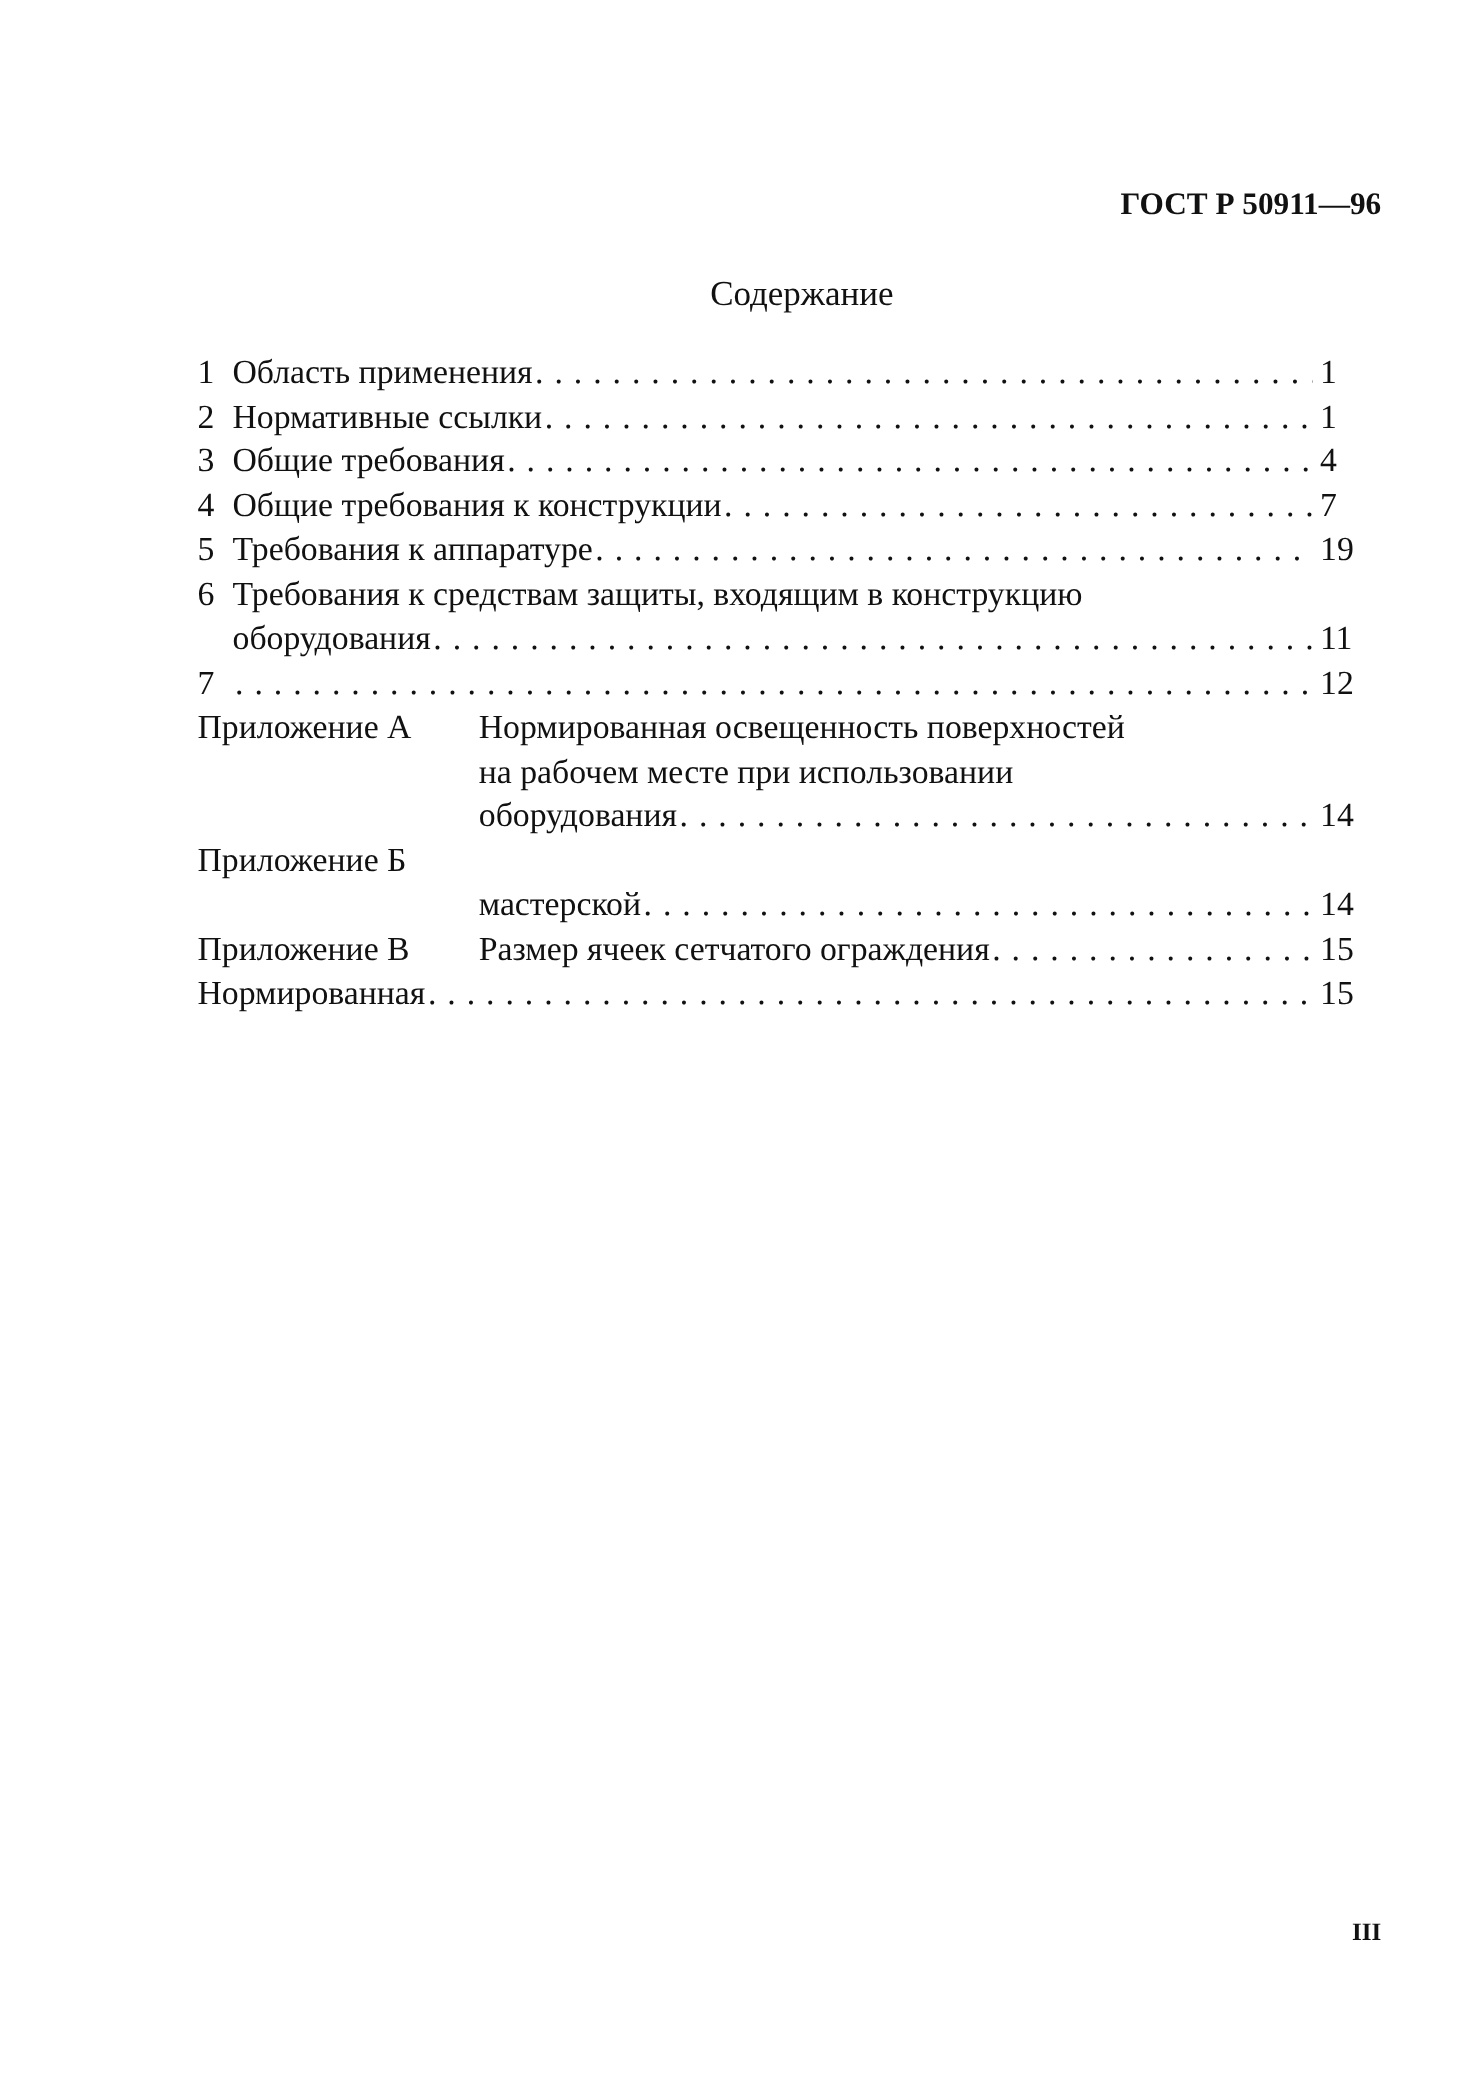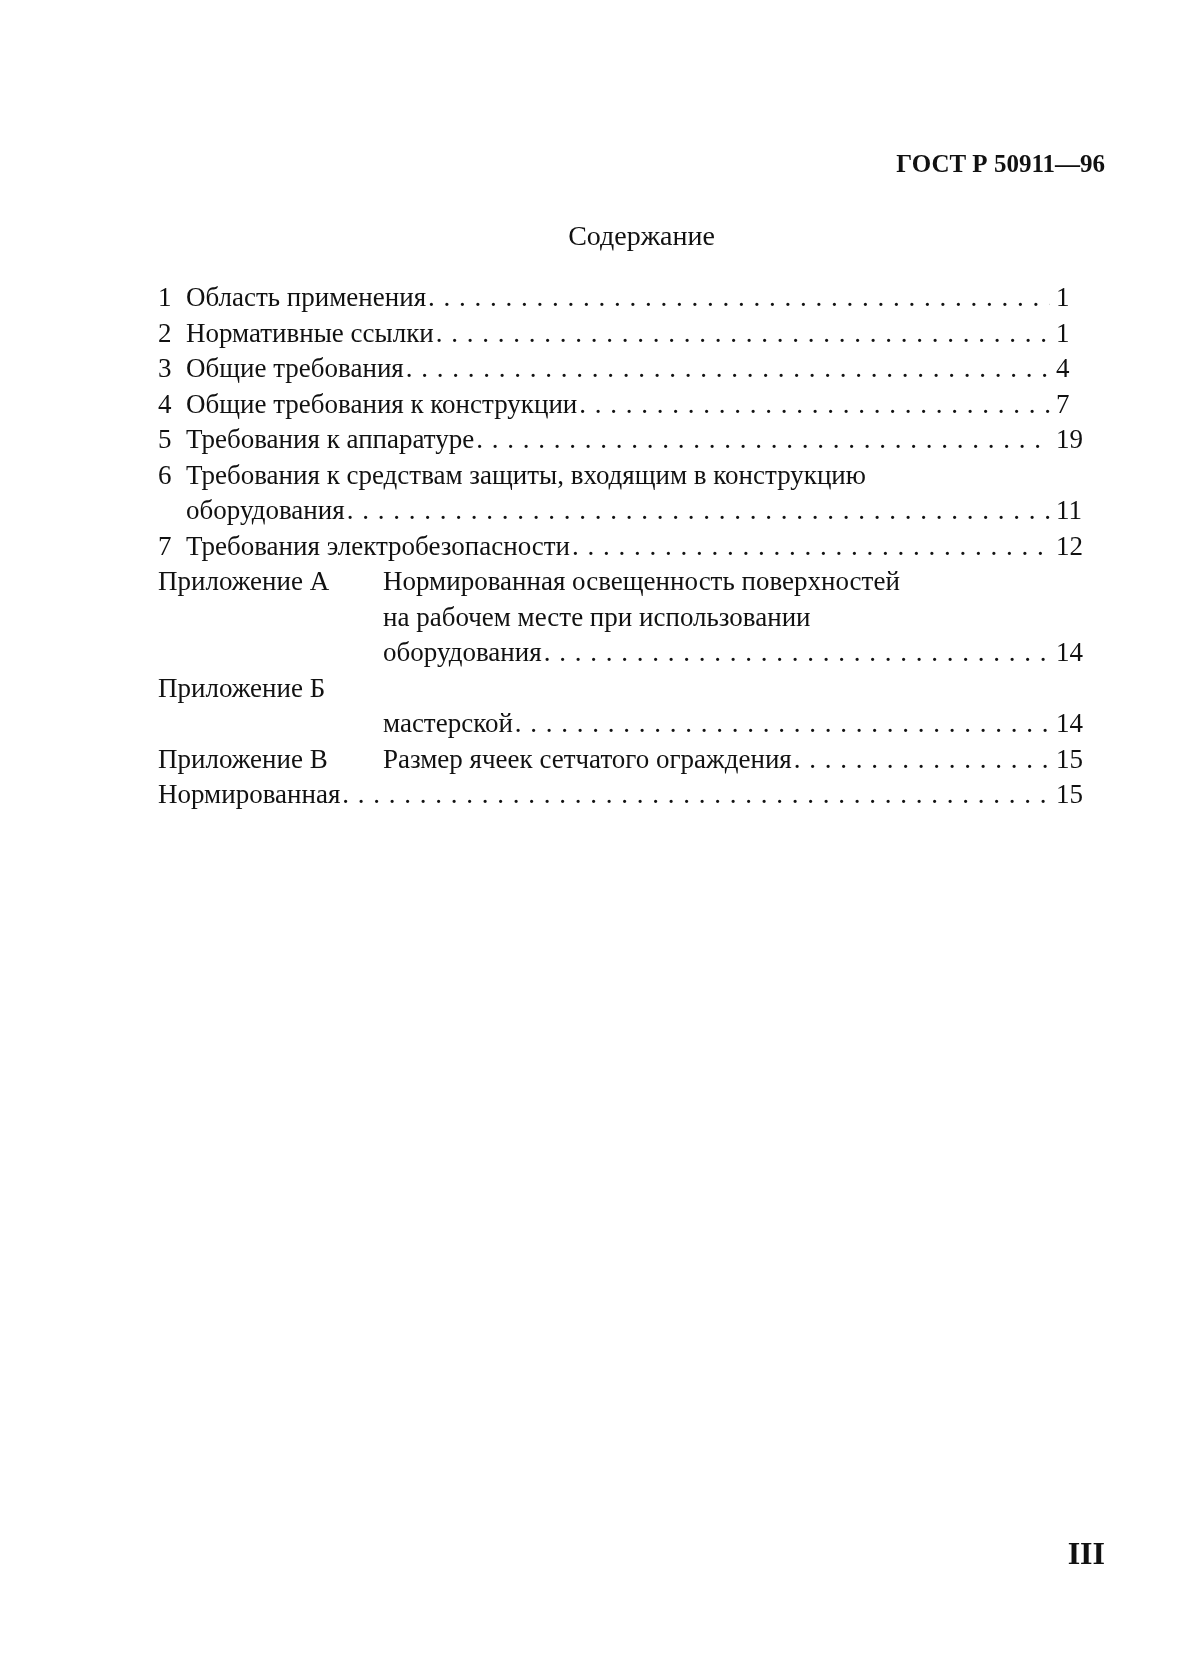"Требования электробезопасности" span.text { html: <span>Требования электробезопасности</span> -> none }
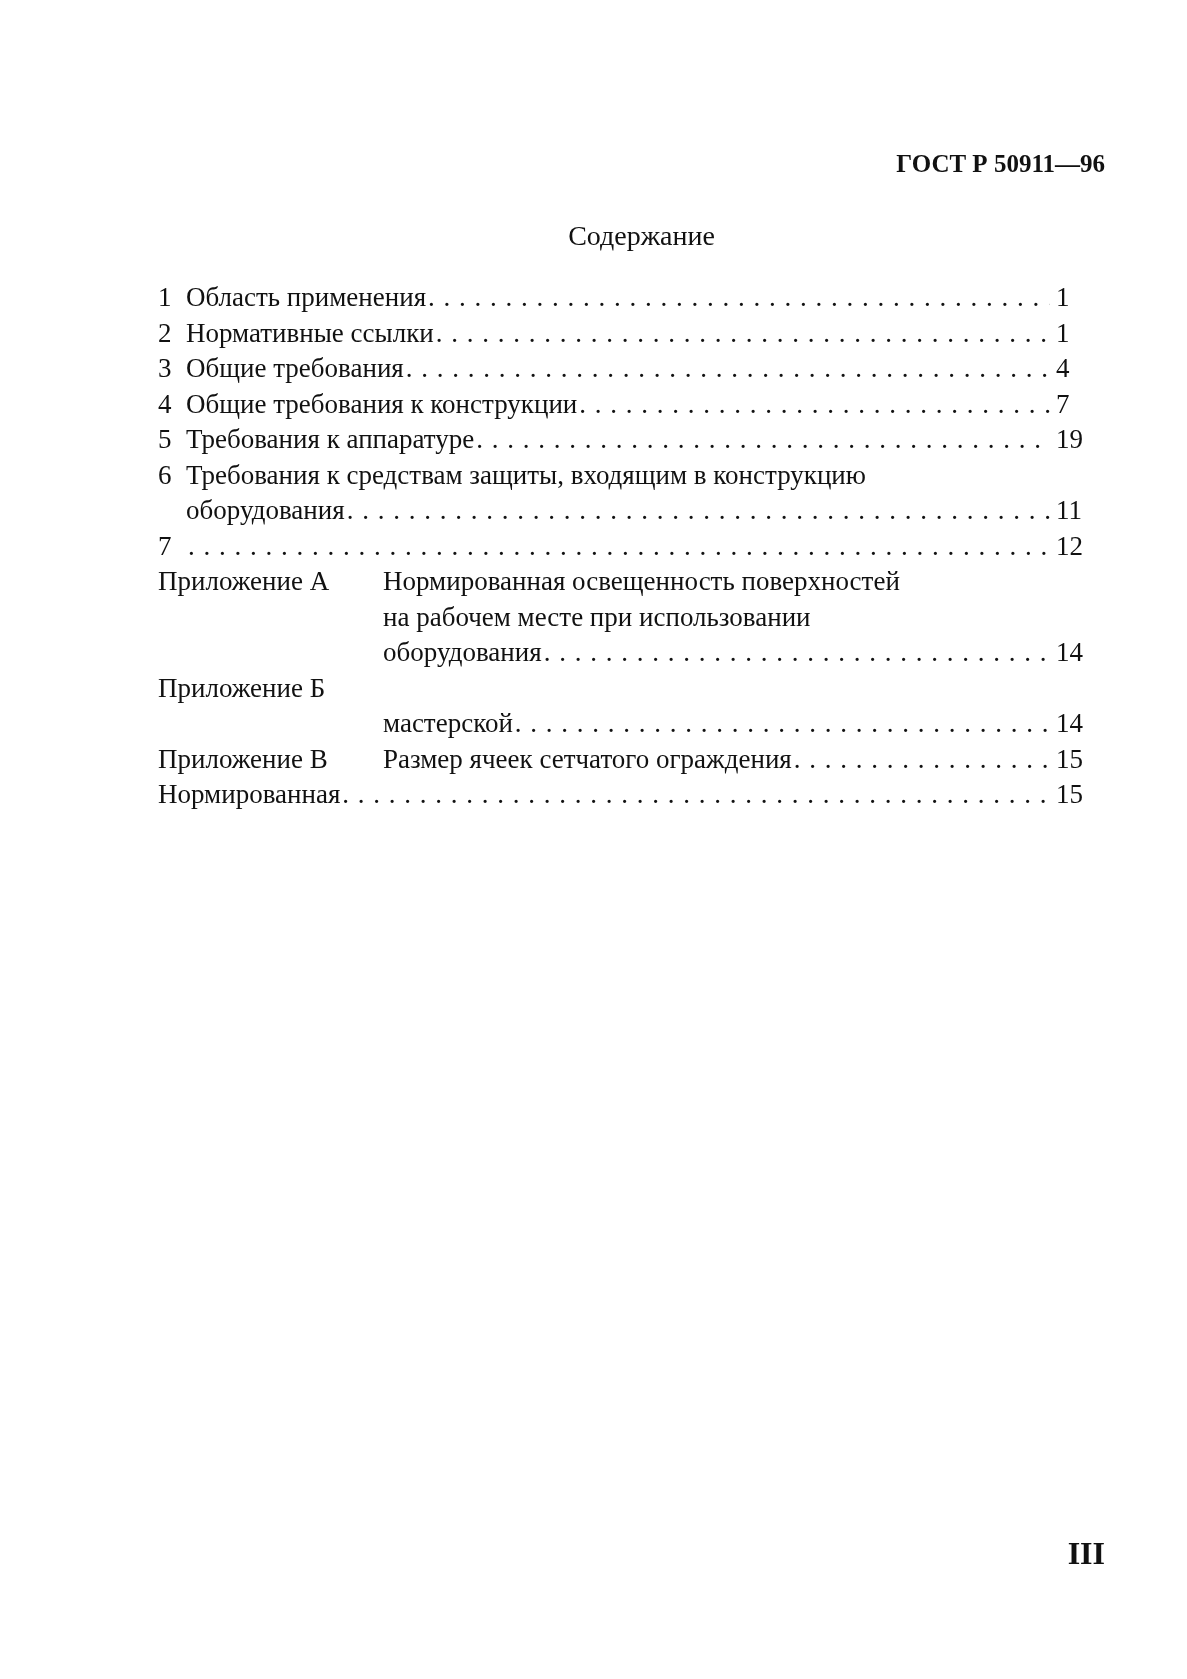"III" .page-num { font-size: 32px -> 20px }
